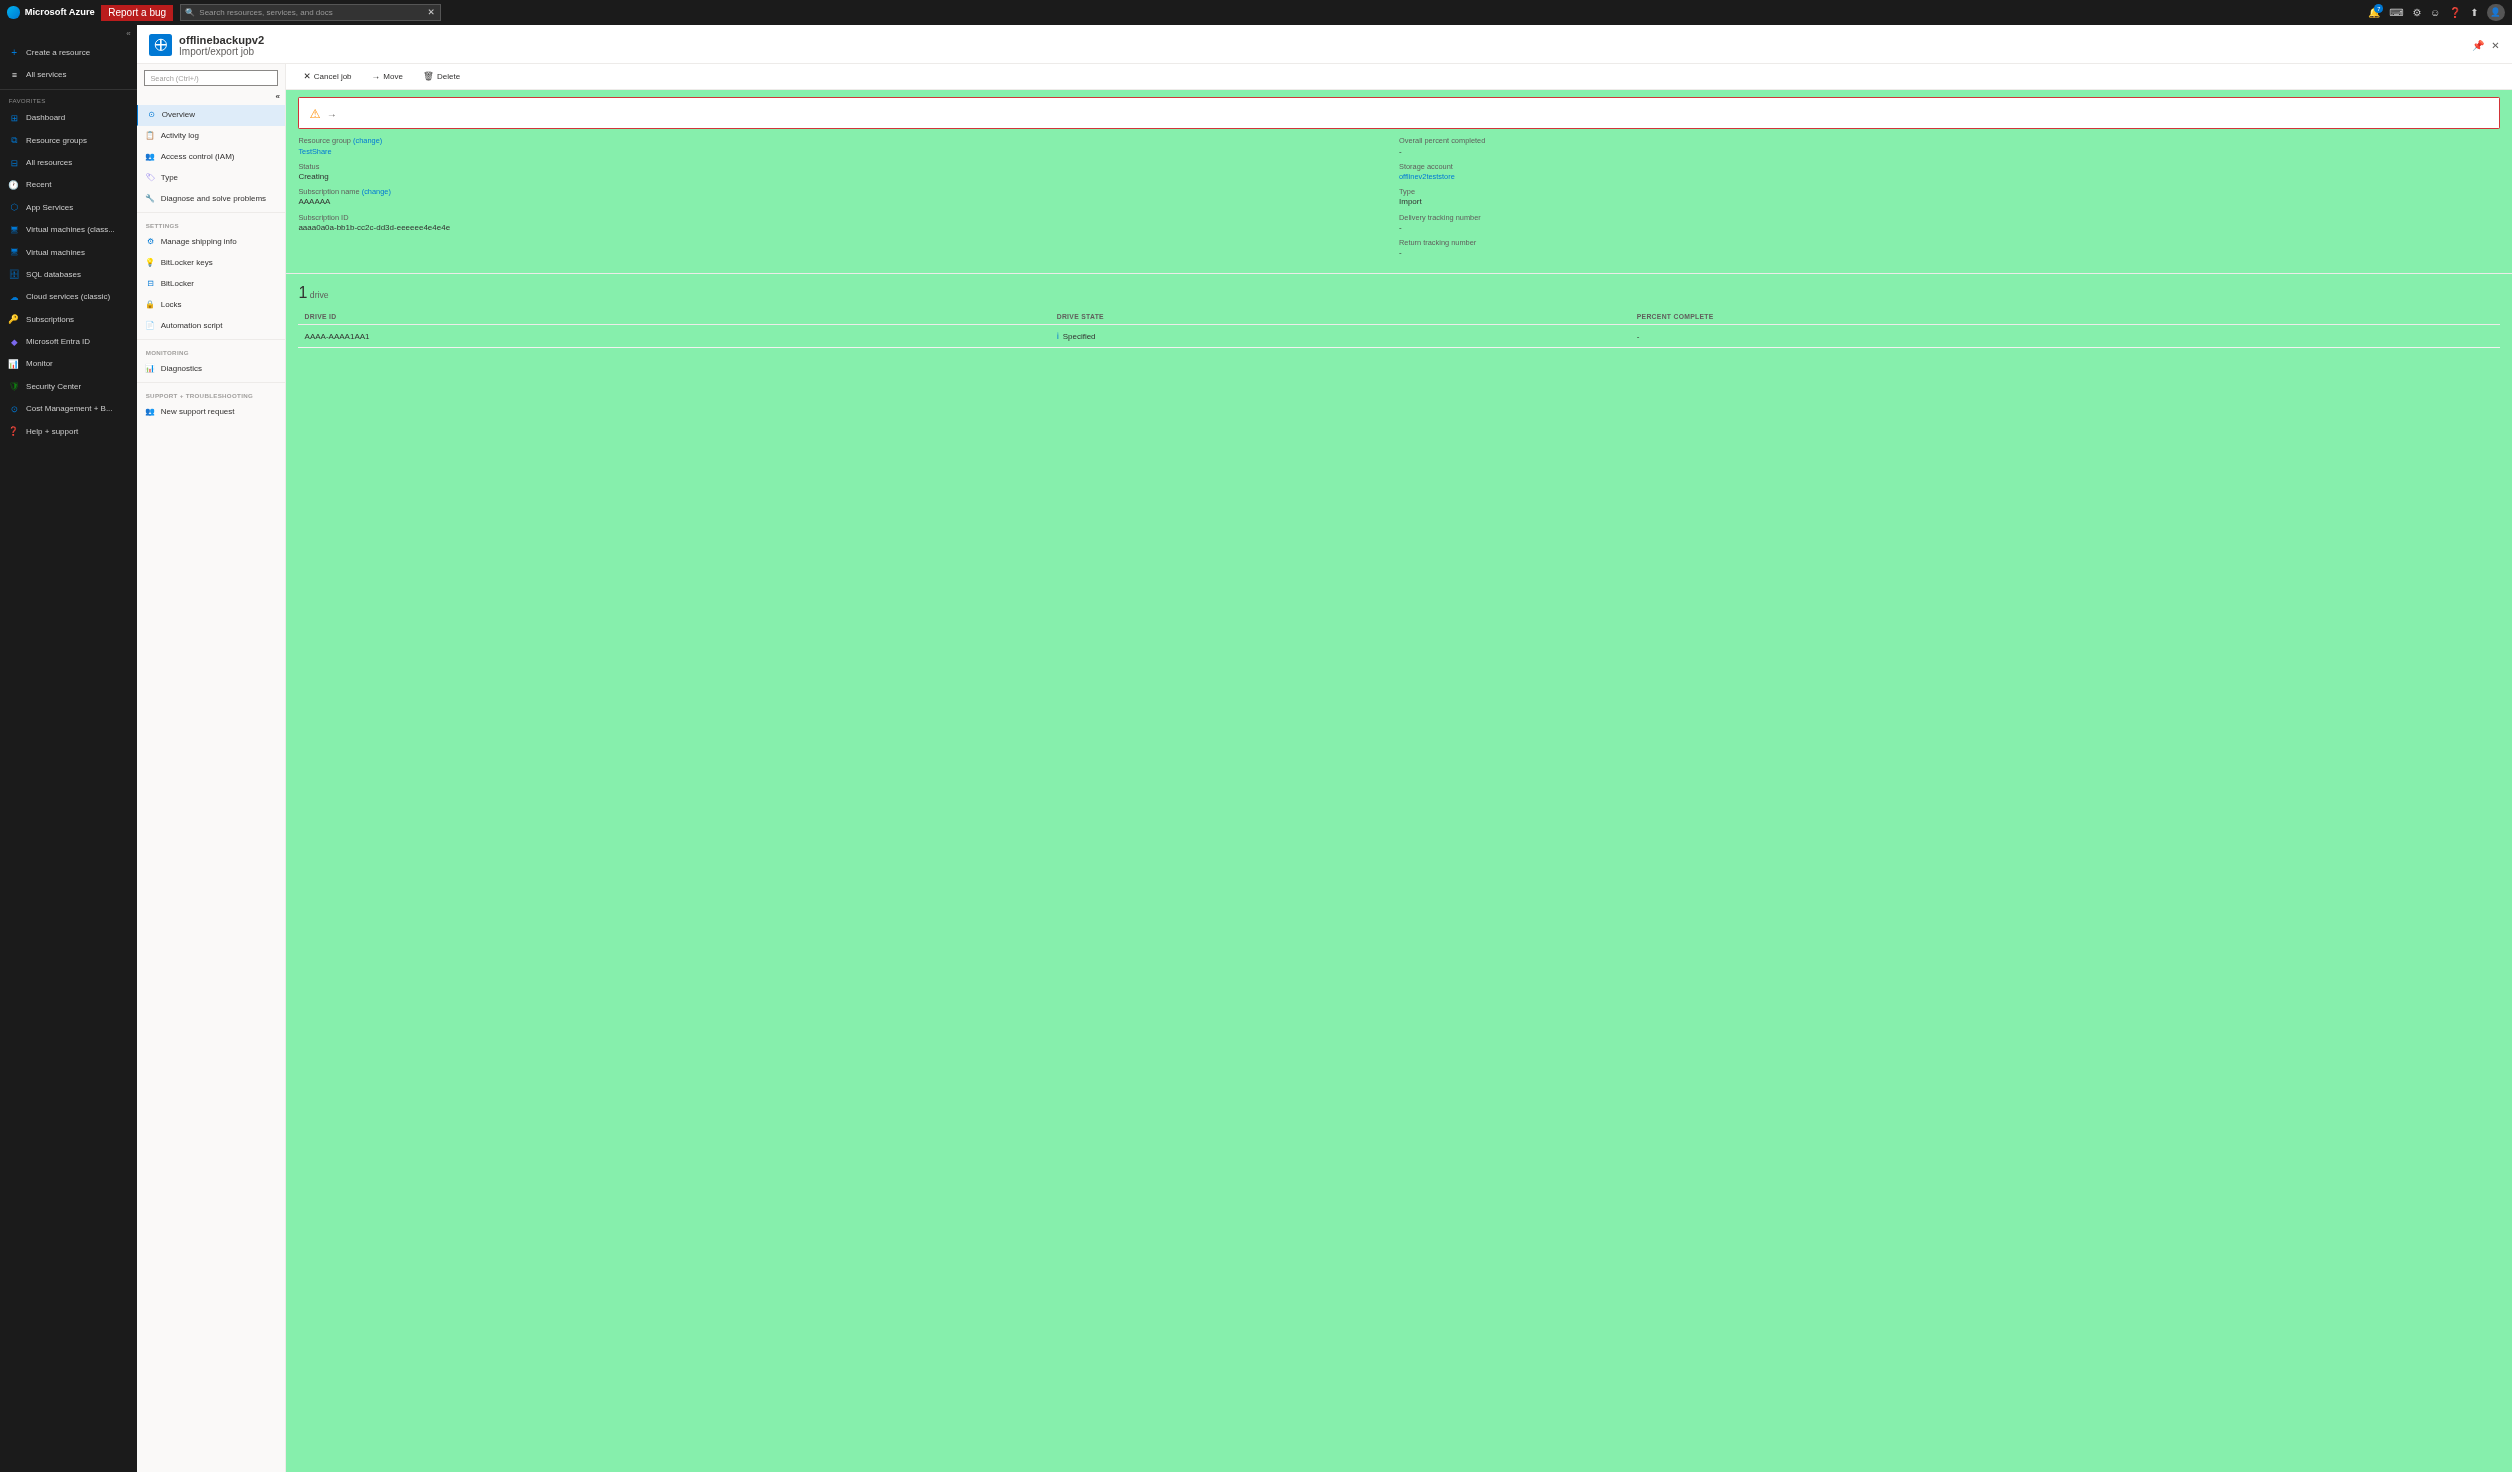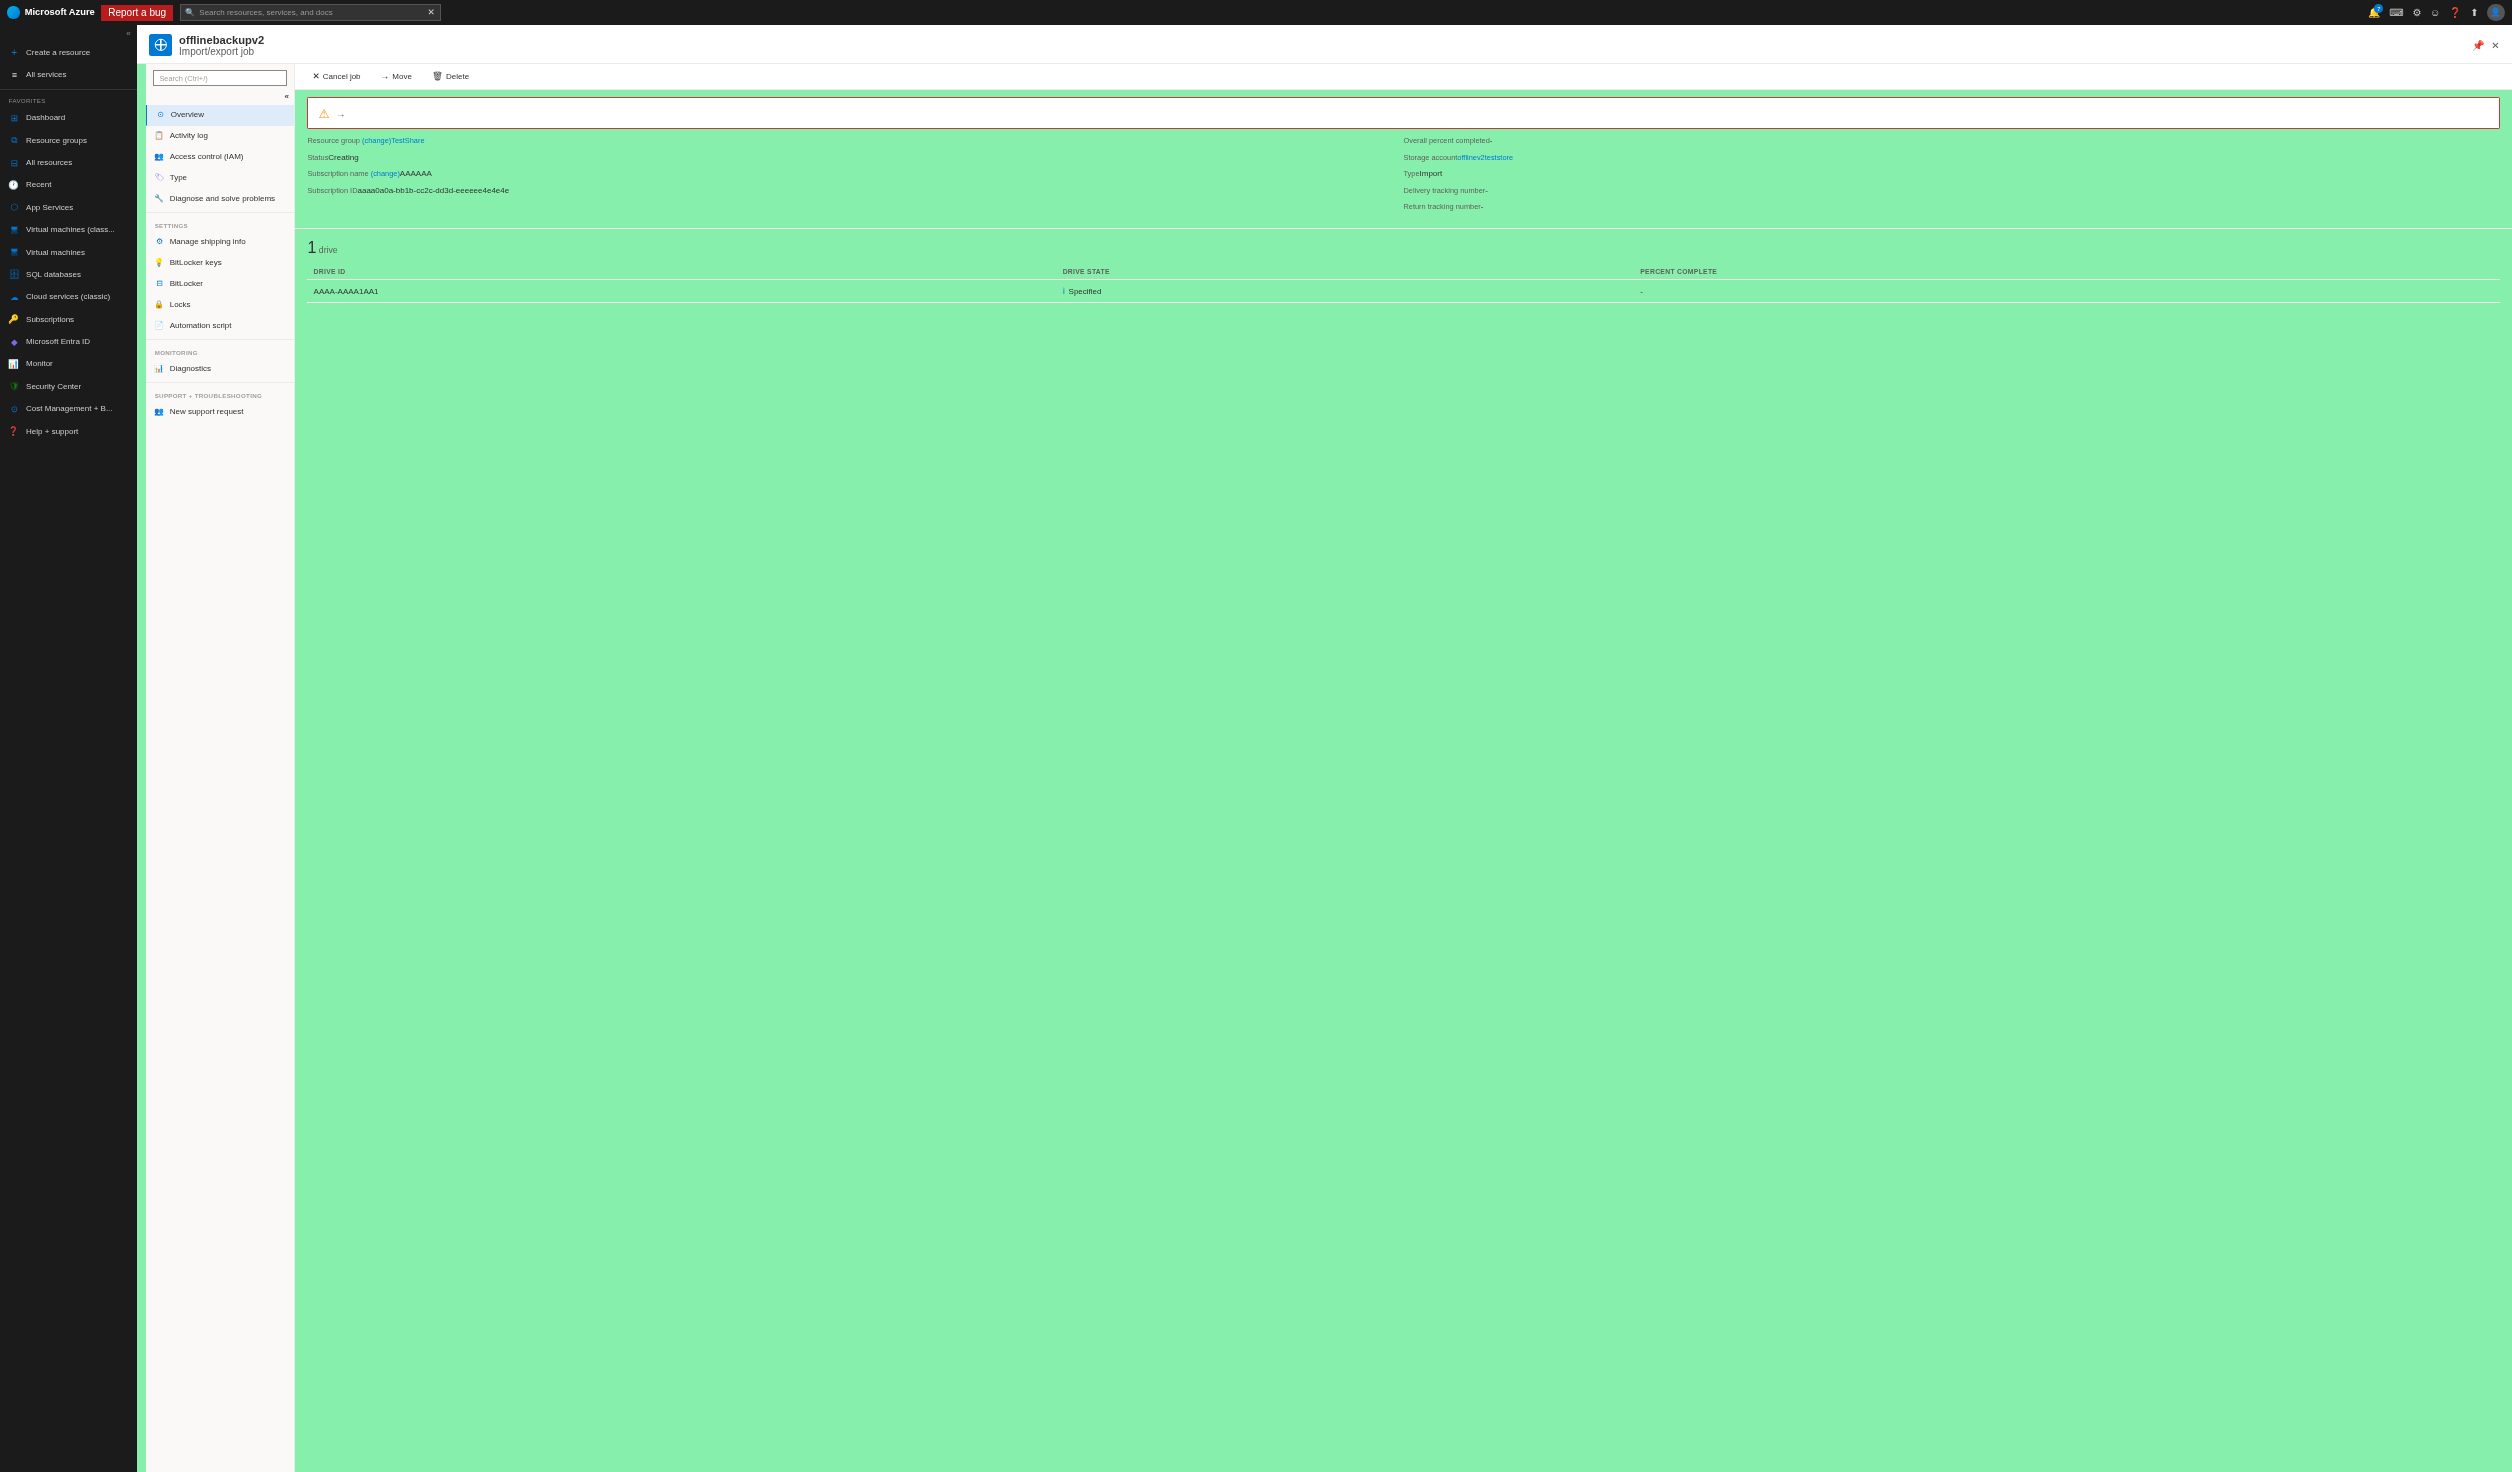"Search (Ctrl+/)" .sub-panel-layout { padding-left: 9px -> none }
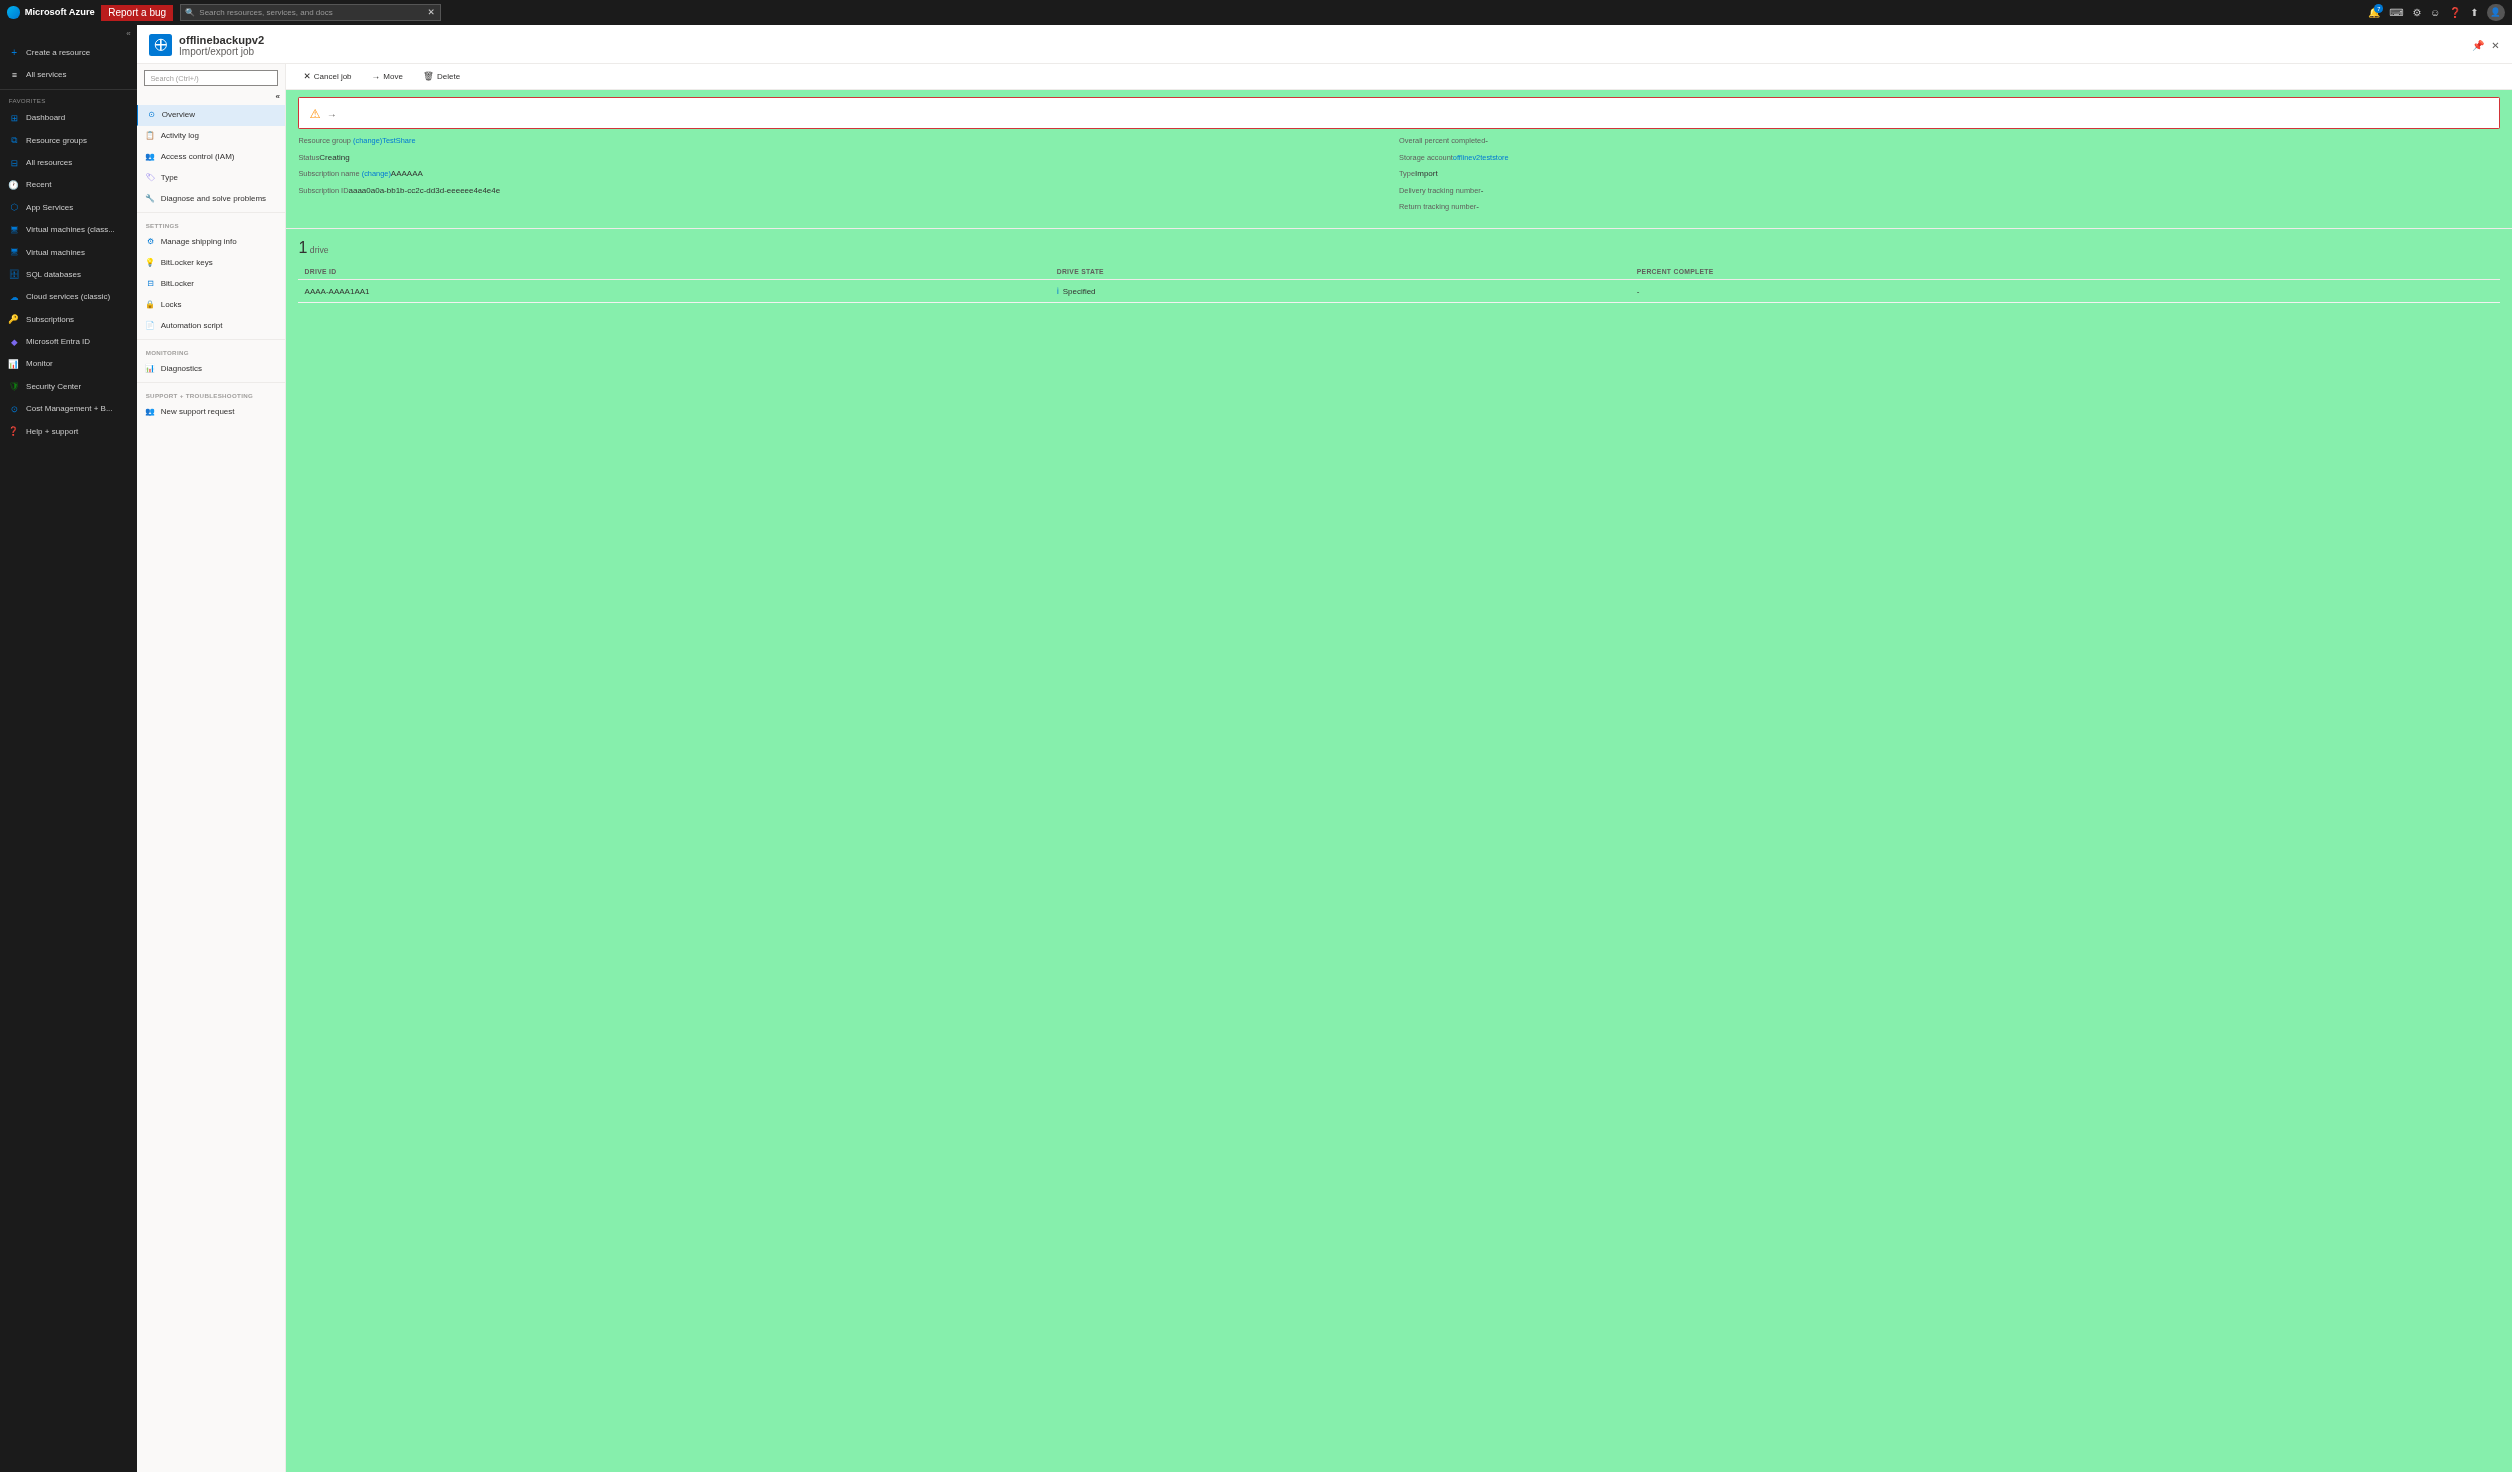"Resource group (change)" .essentials-row { flex-direction: none -> column }
